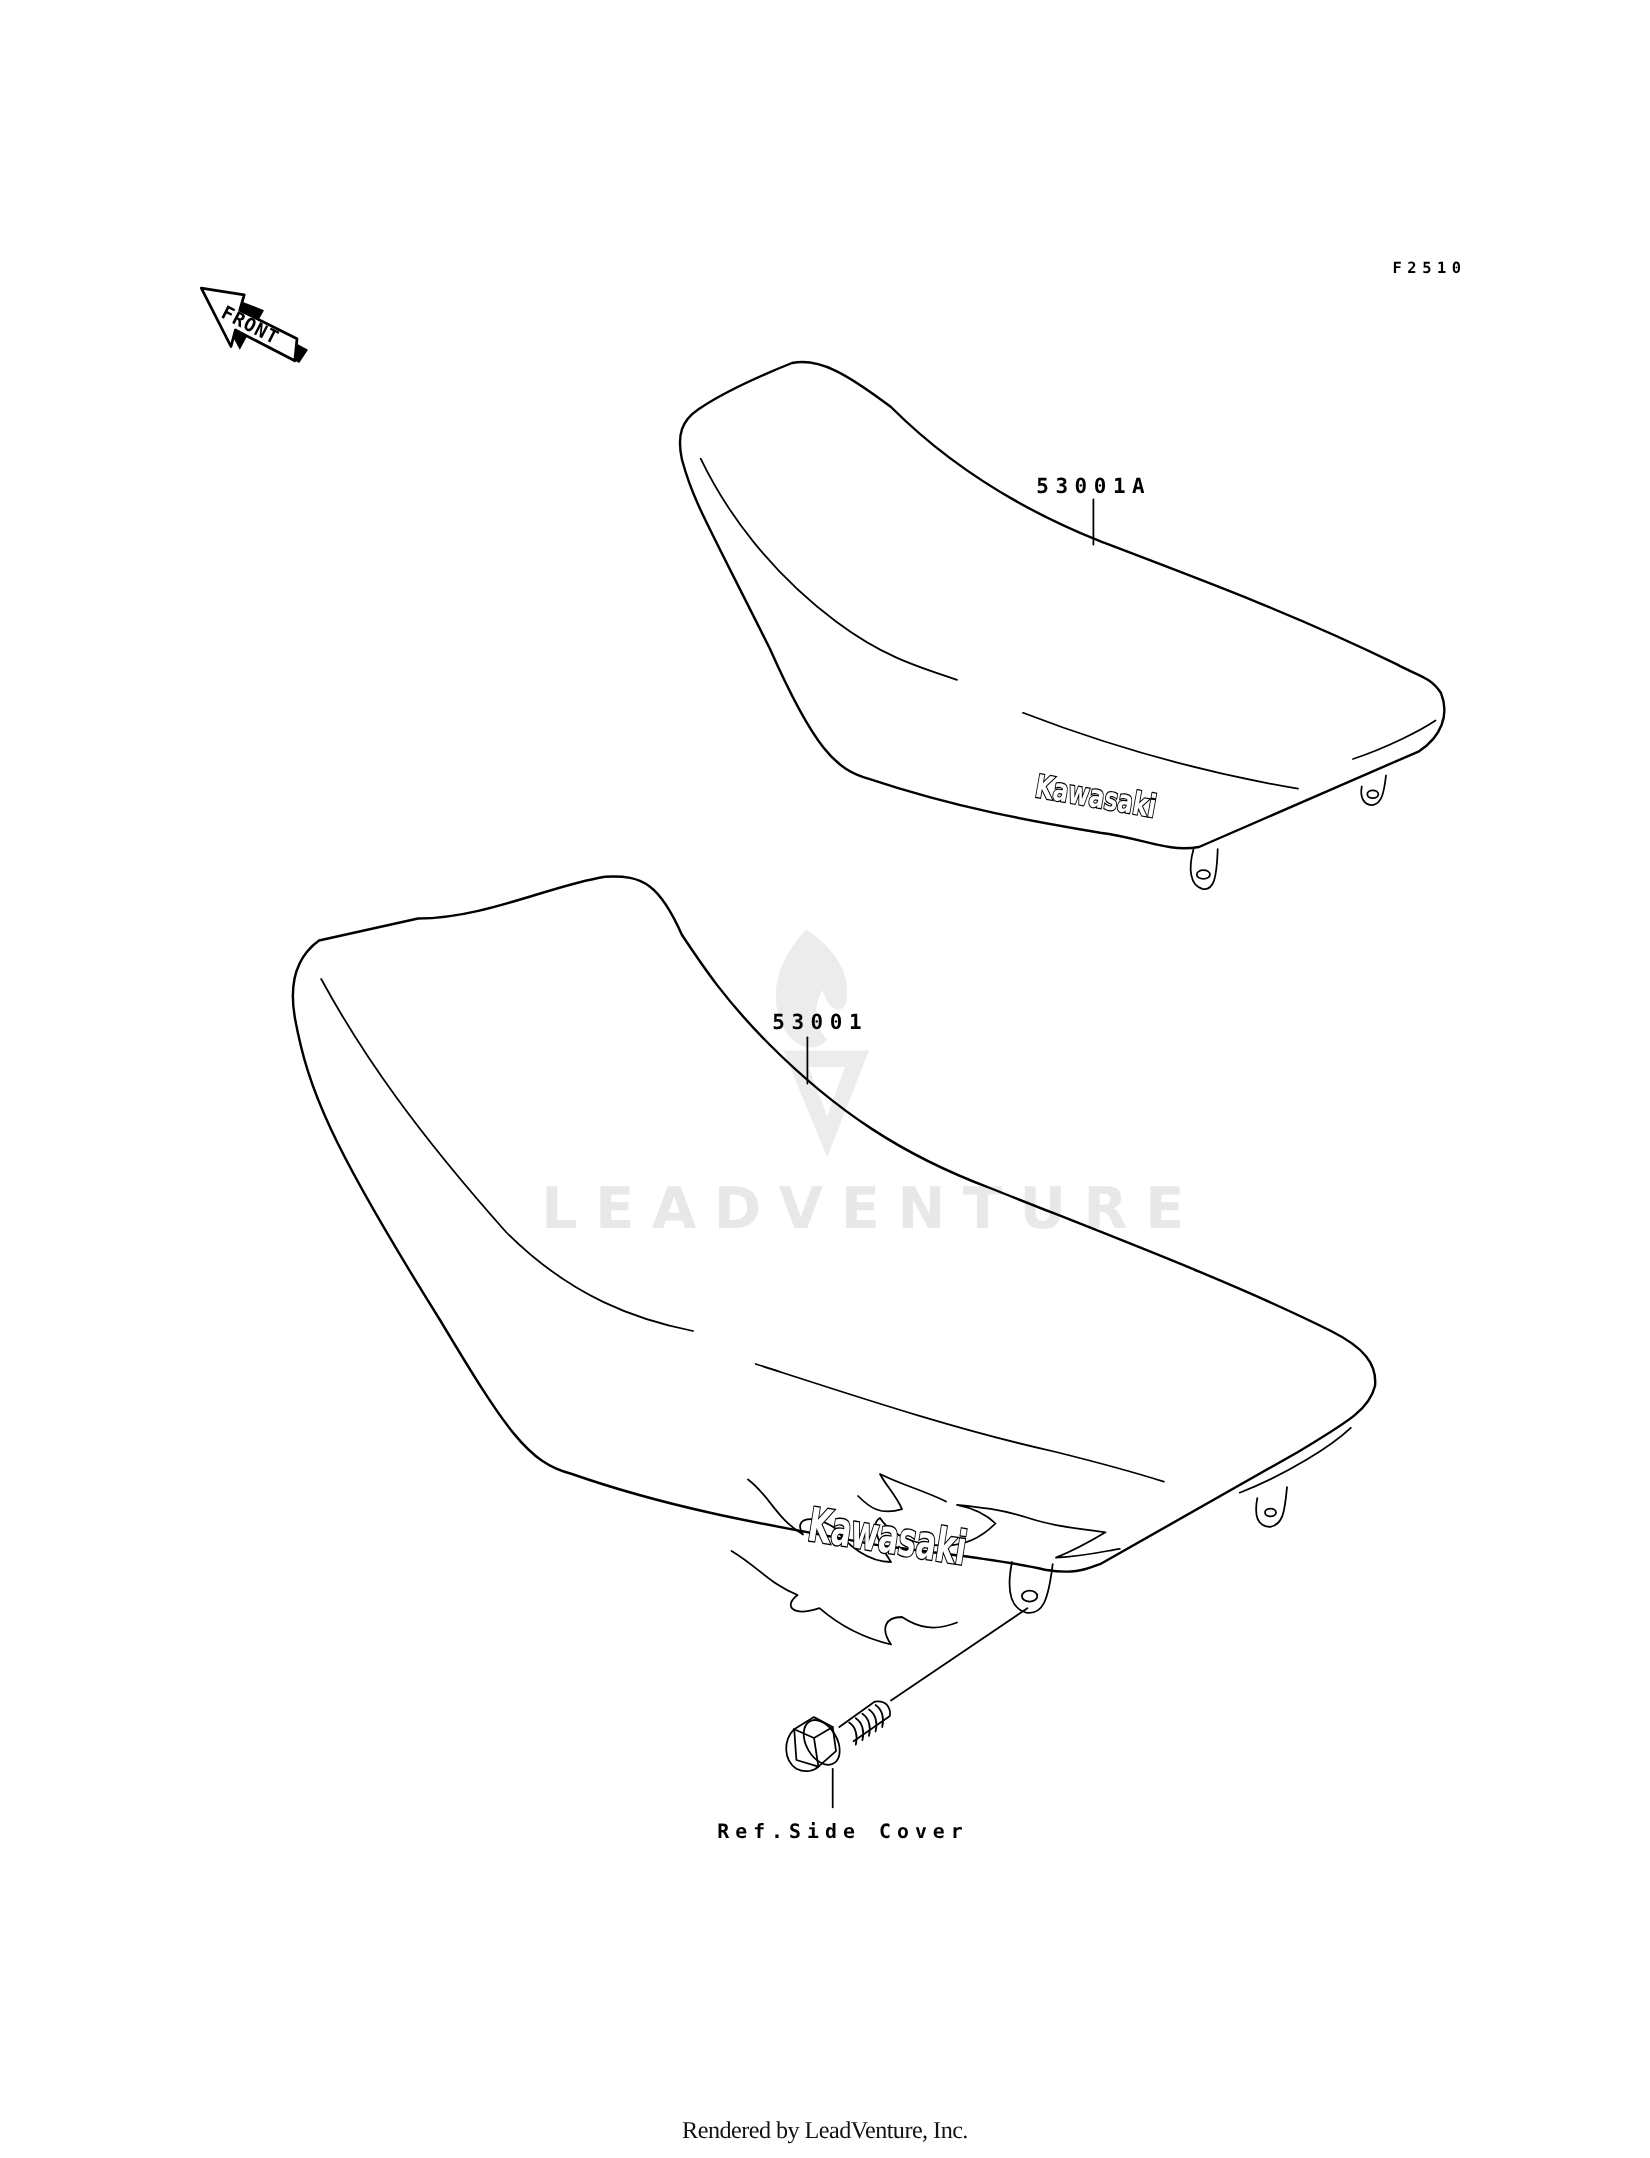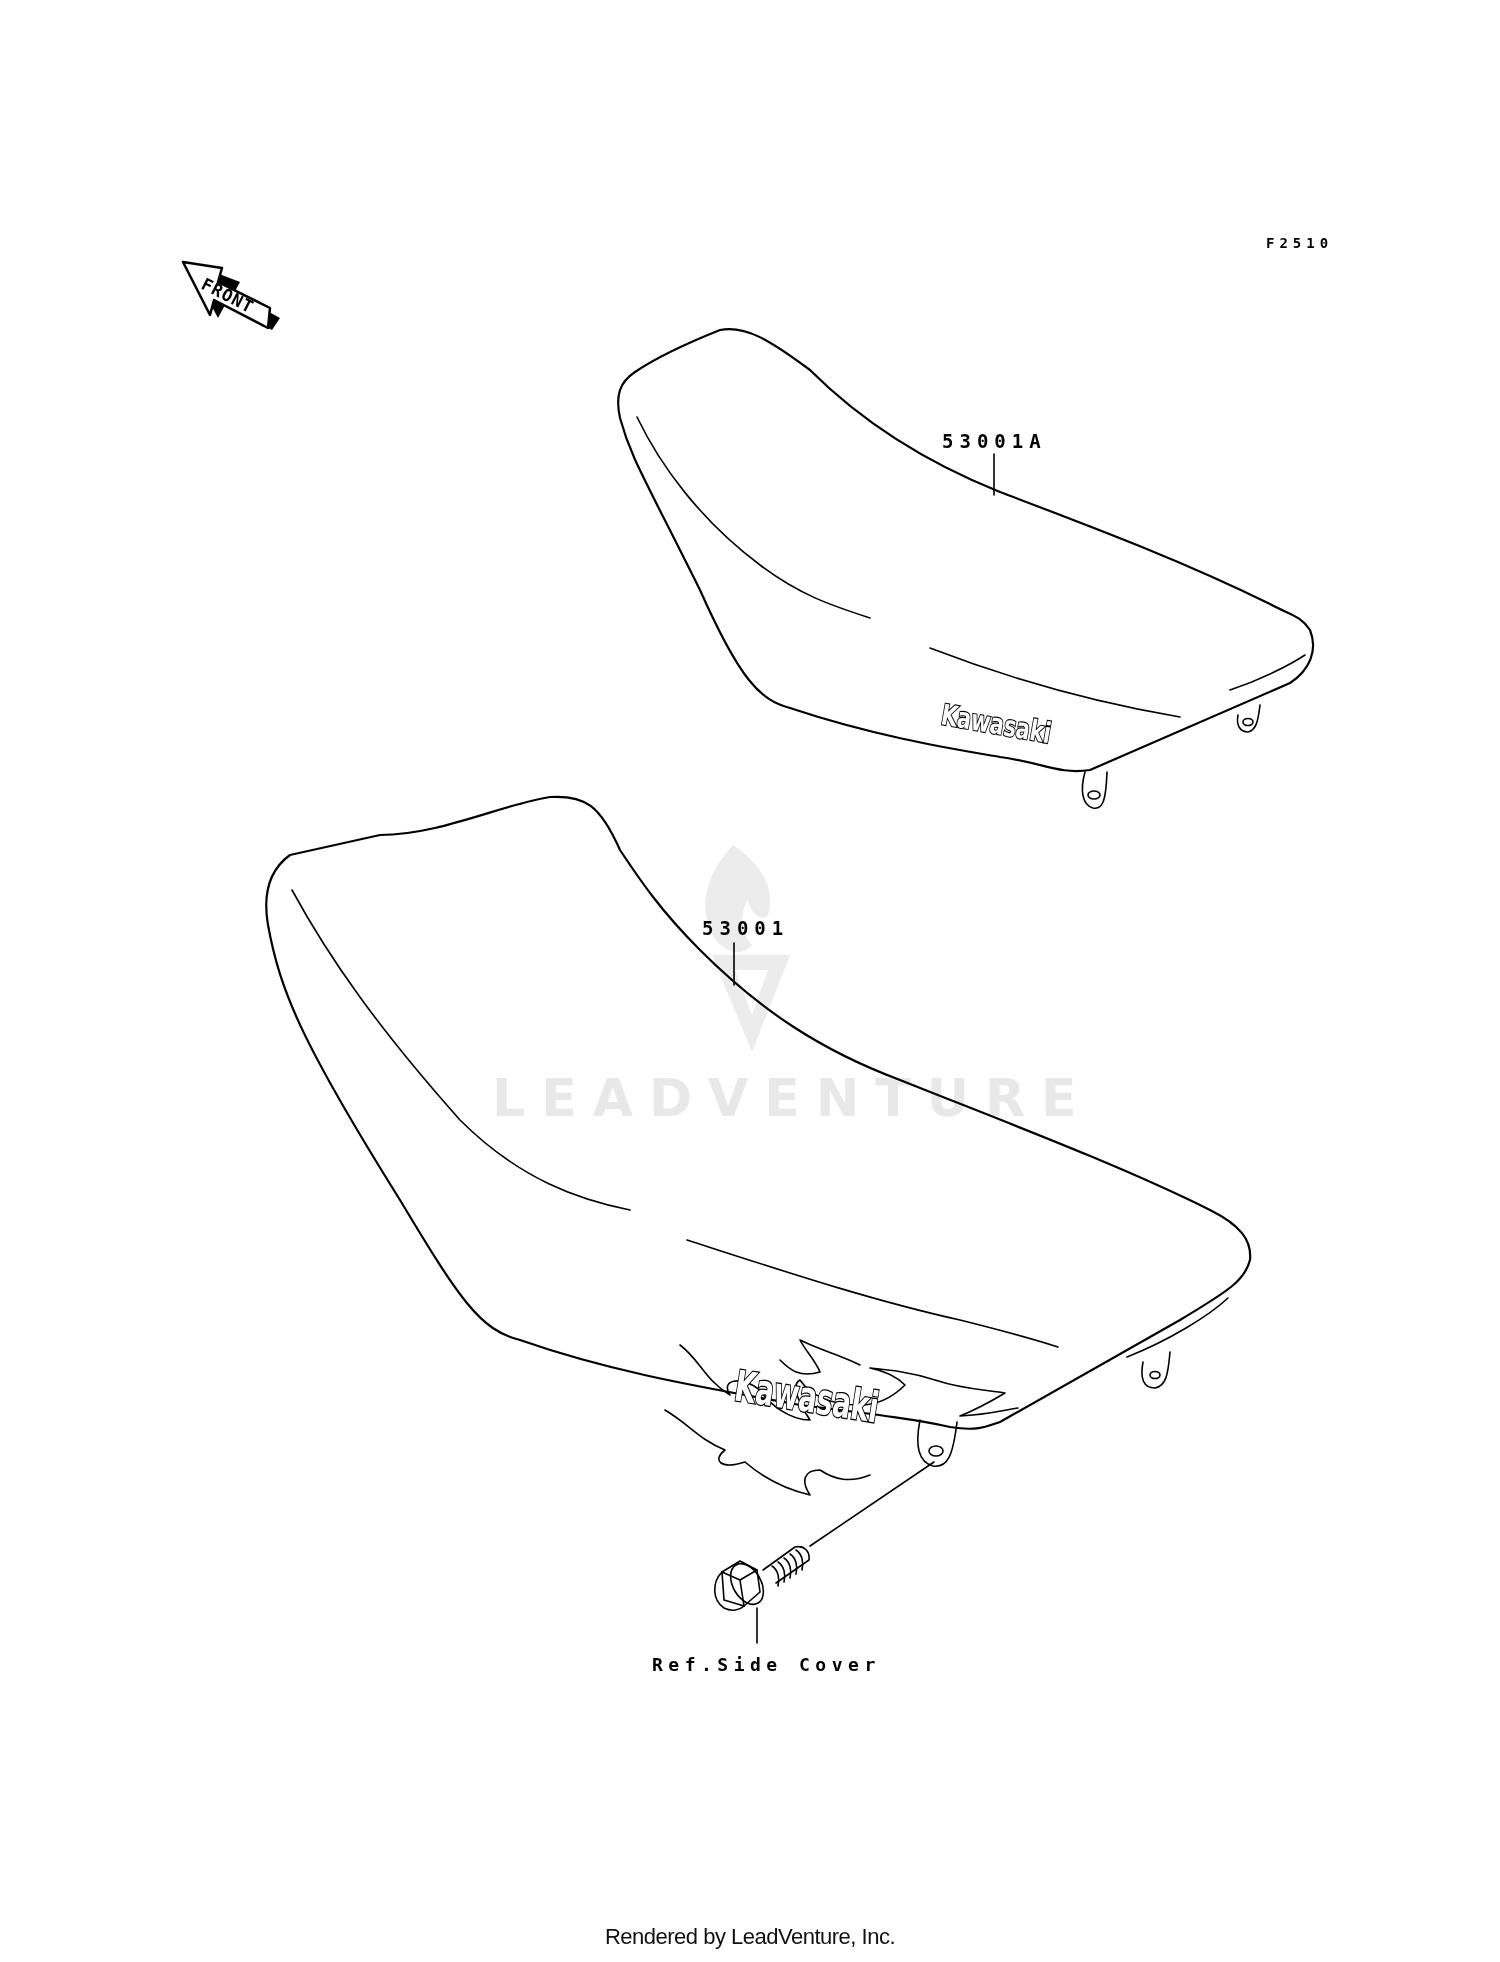"Rendered by LeadVenture, Inc." #footer { font-family: Liberation Sans, sans-serif -> Liberation Serif, serif }
